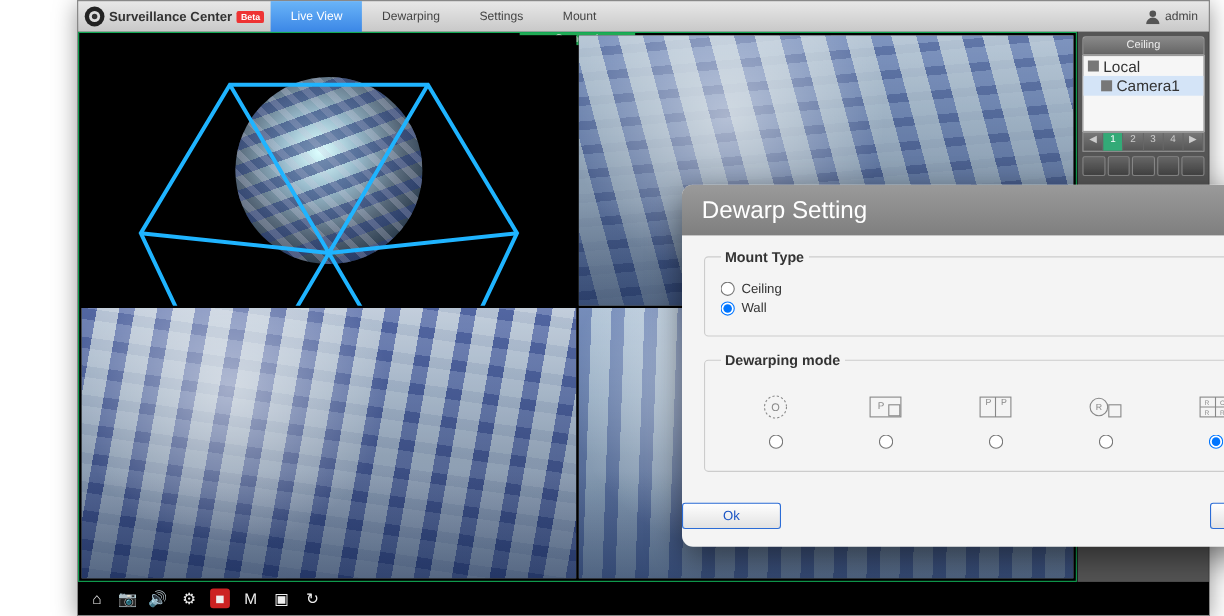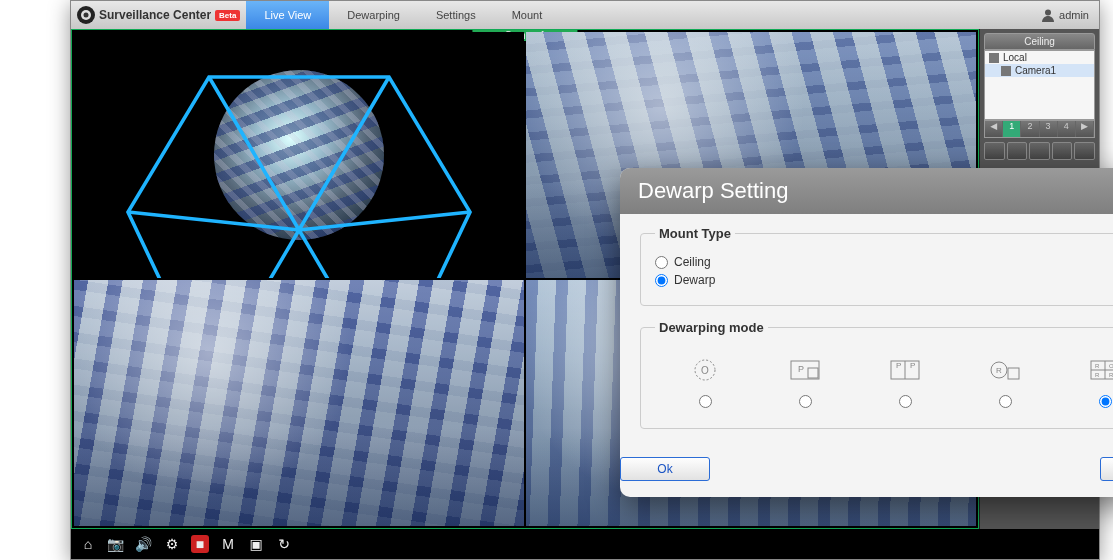"Local" .camera-tree { font-size: 10px -> 14px }
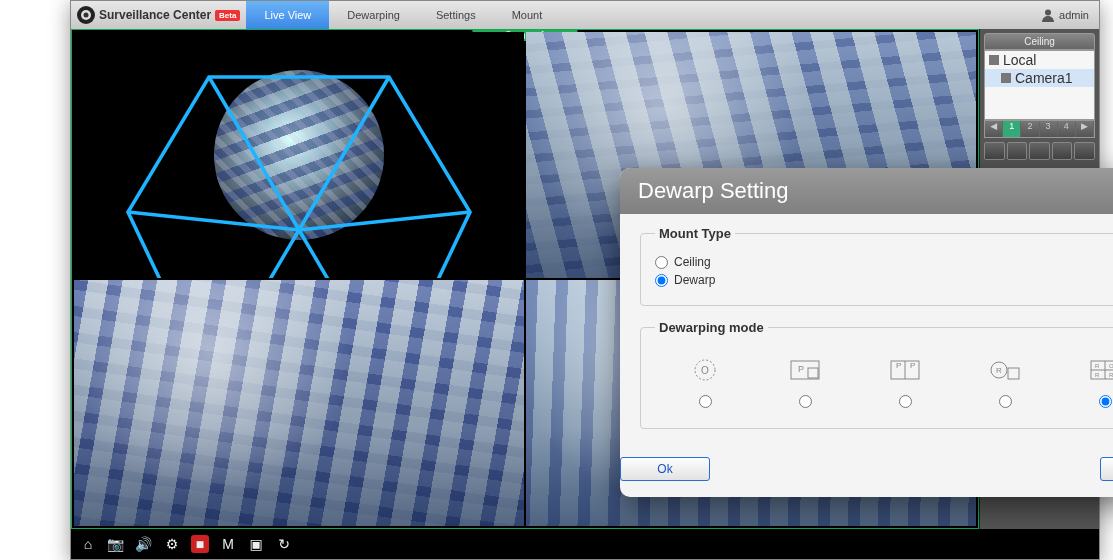"Dewarp" span { text: Dewarp -> Wall }
